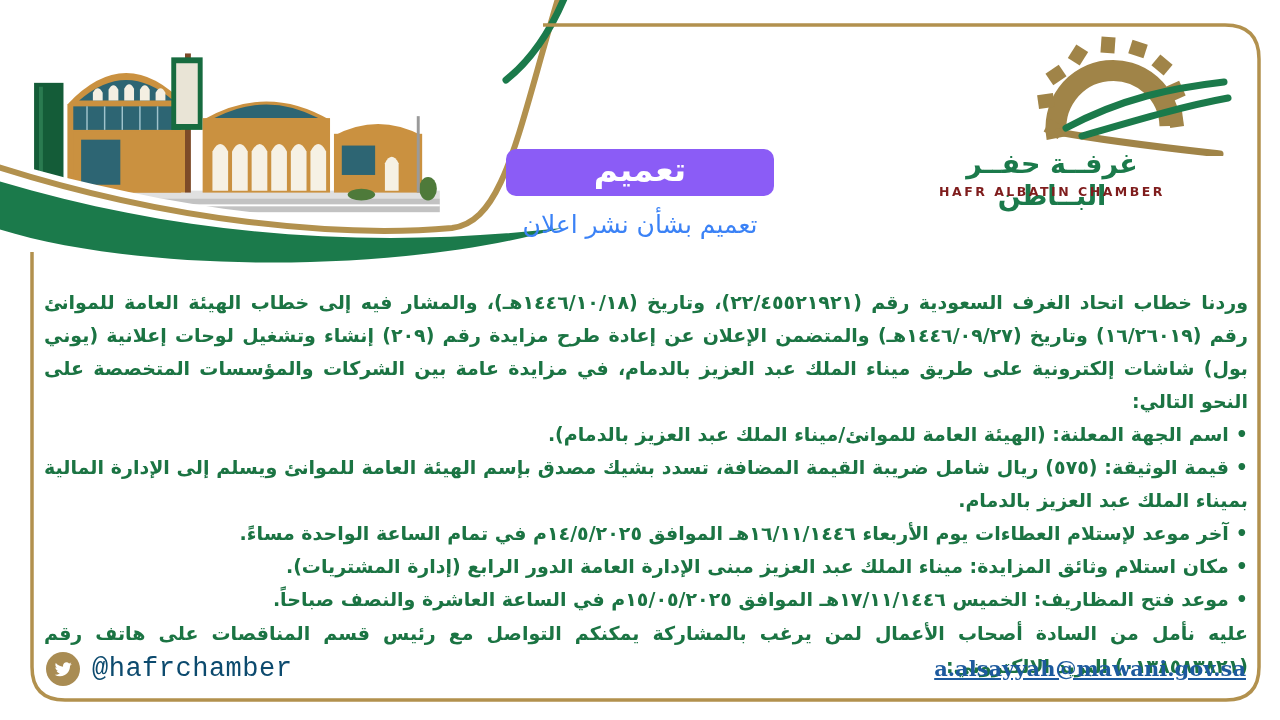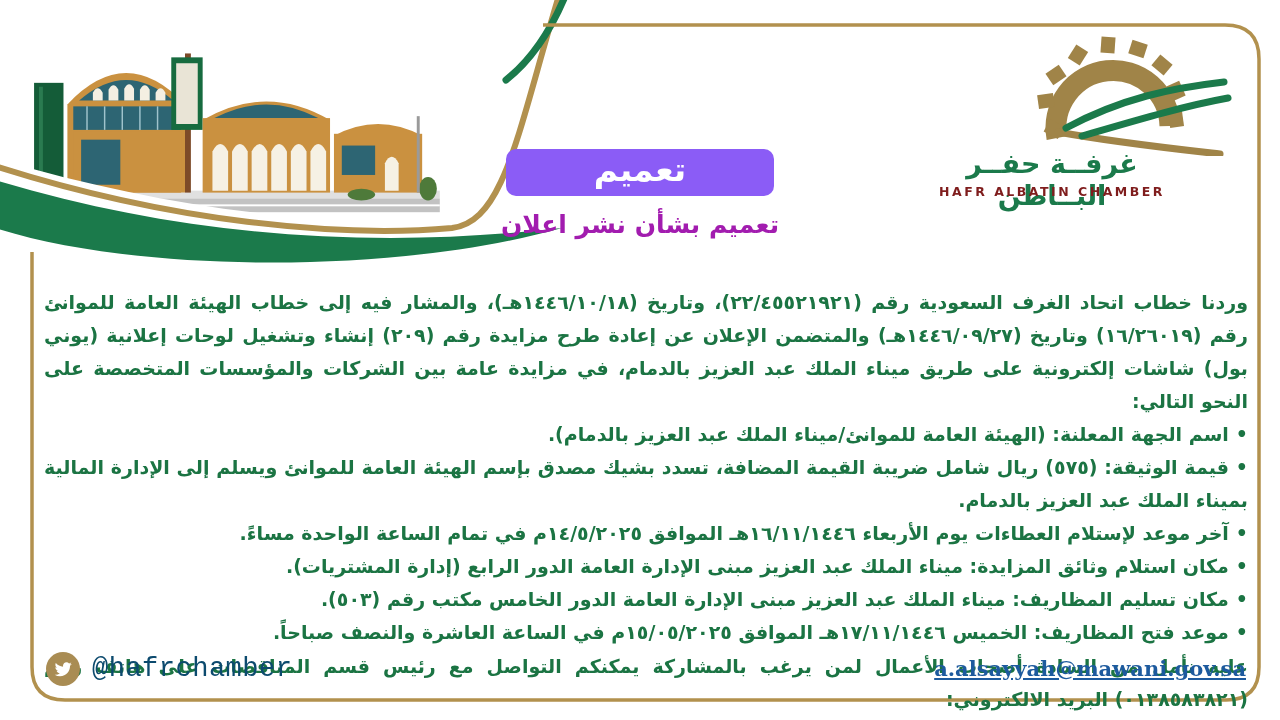"تعميم بشأن نشر اعلان" .subject { color: #a21caf -> #3b82f6; font-weight: bold -> normal }
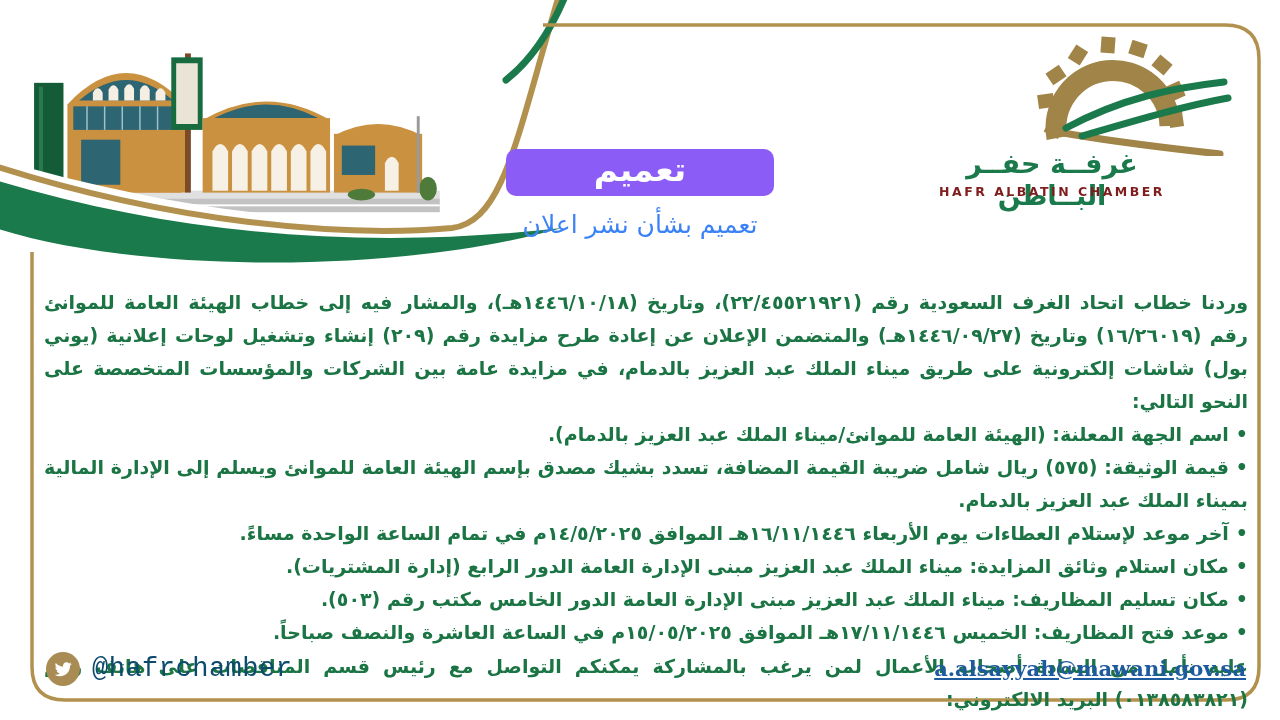"مكان تسليم المظاريف: ميناء الملك" div.bullet { html: <div>مكان تسليم المظاريف: ميناء الملك عبد العزيز مبنى الإدارة العامة الدور الخامس مكتب رقم (٥٠٣).</div> -> none }
